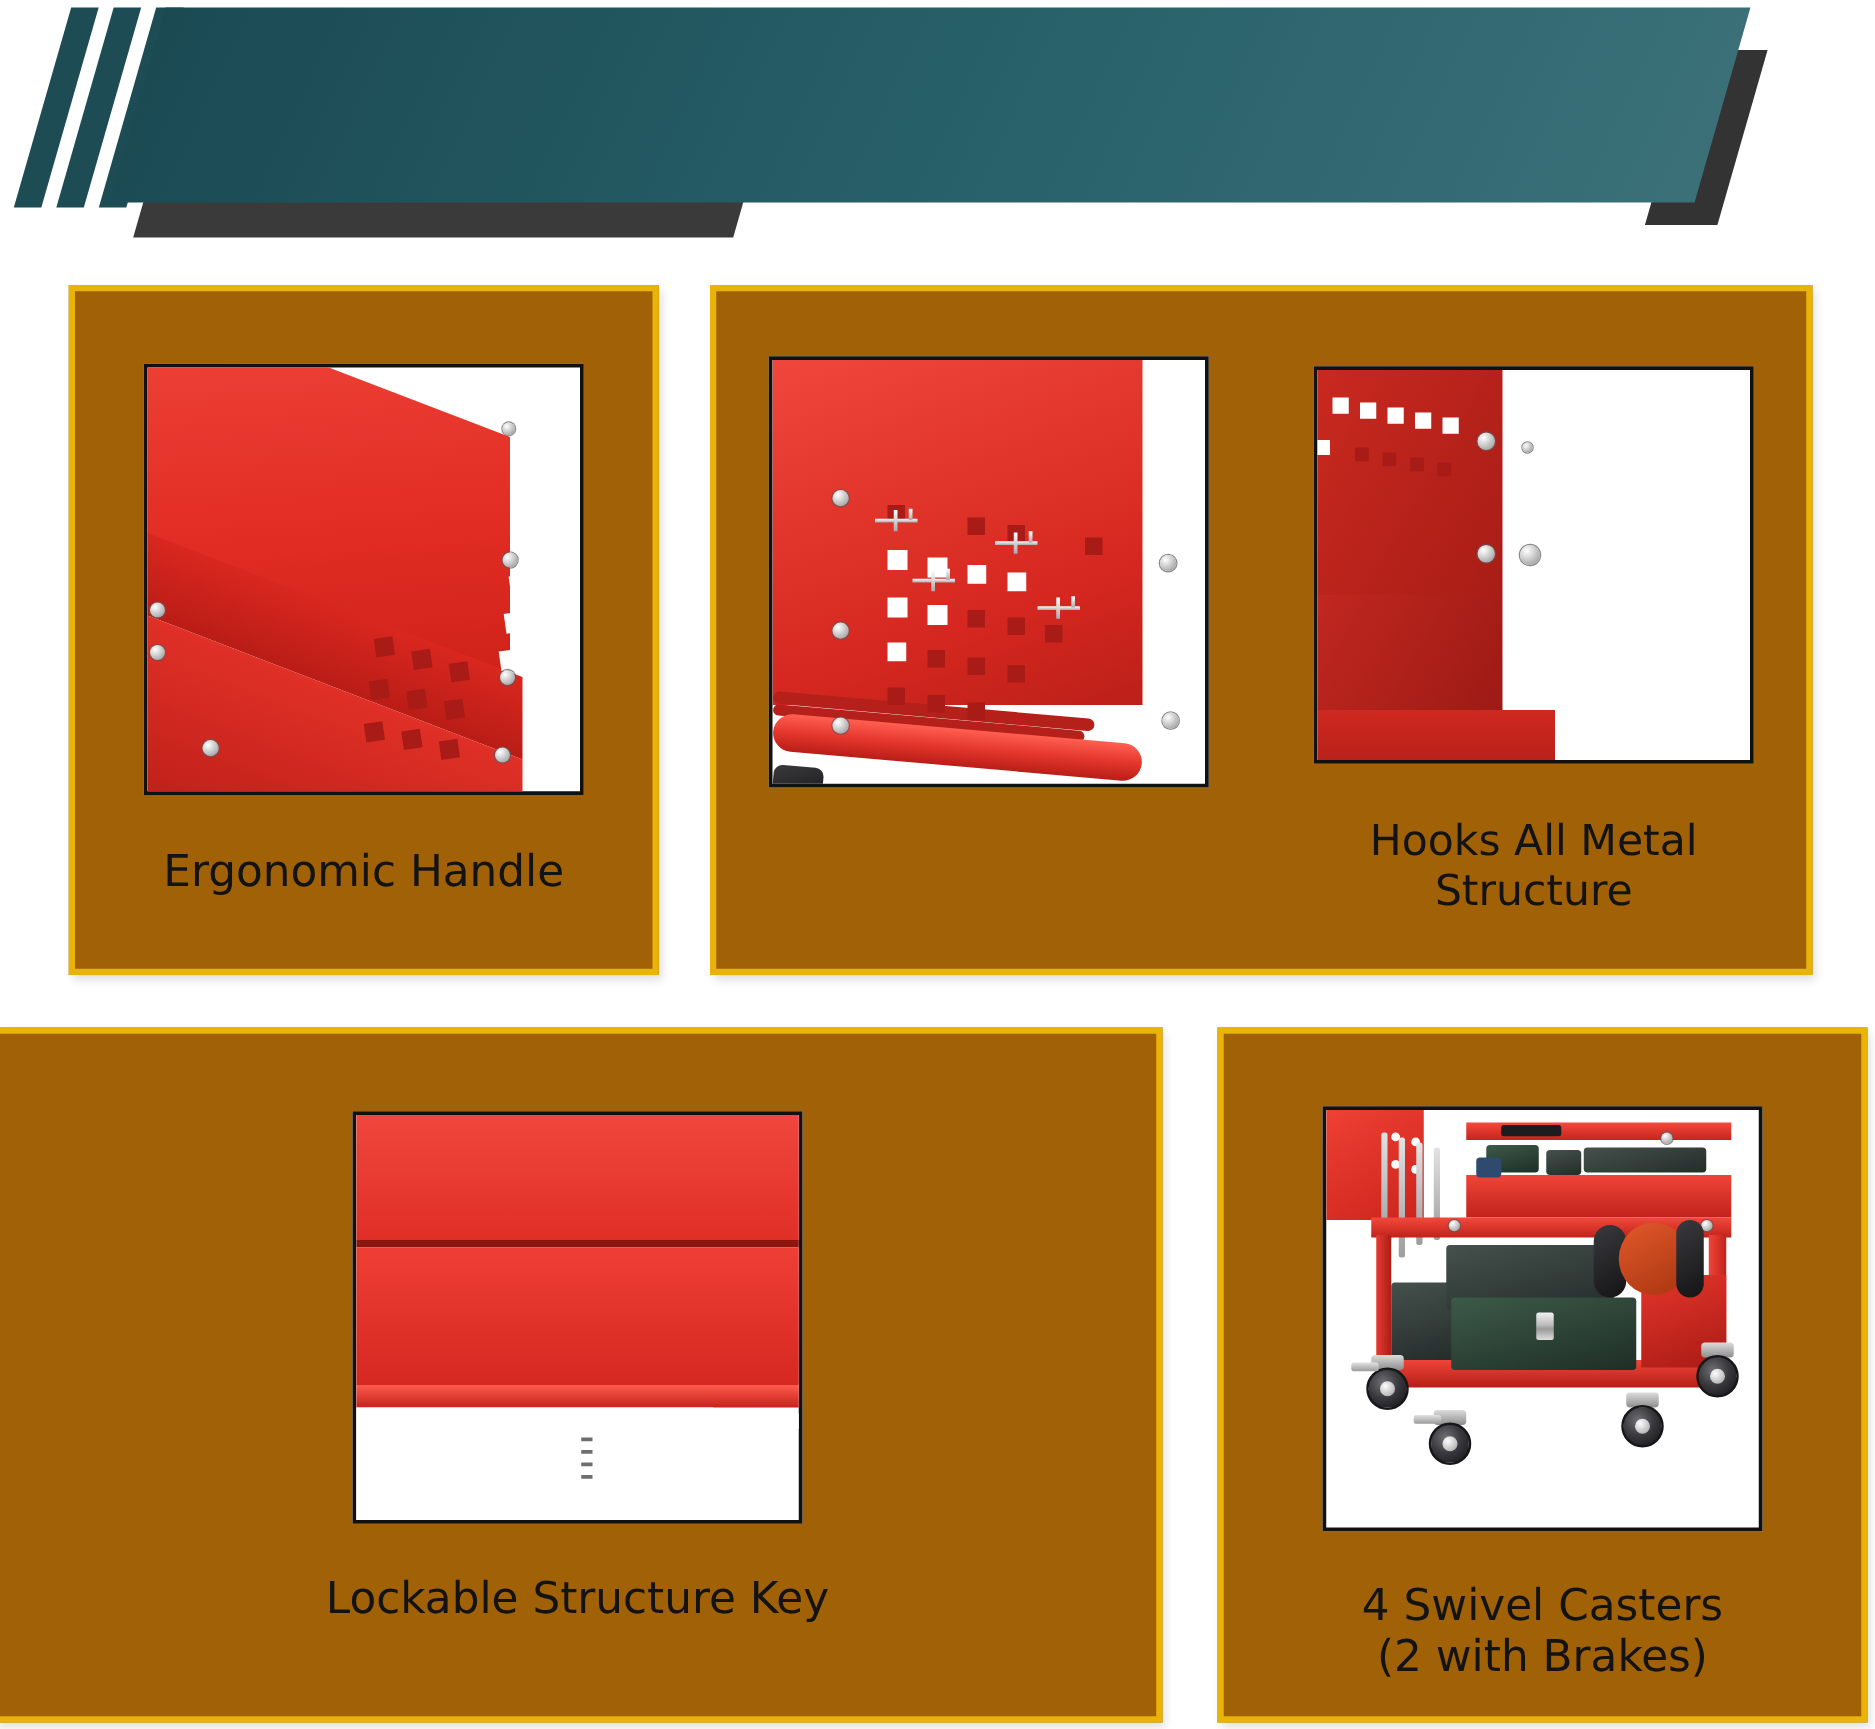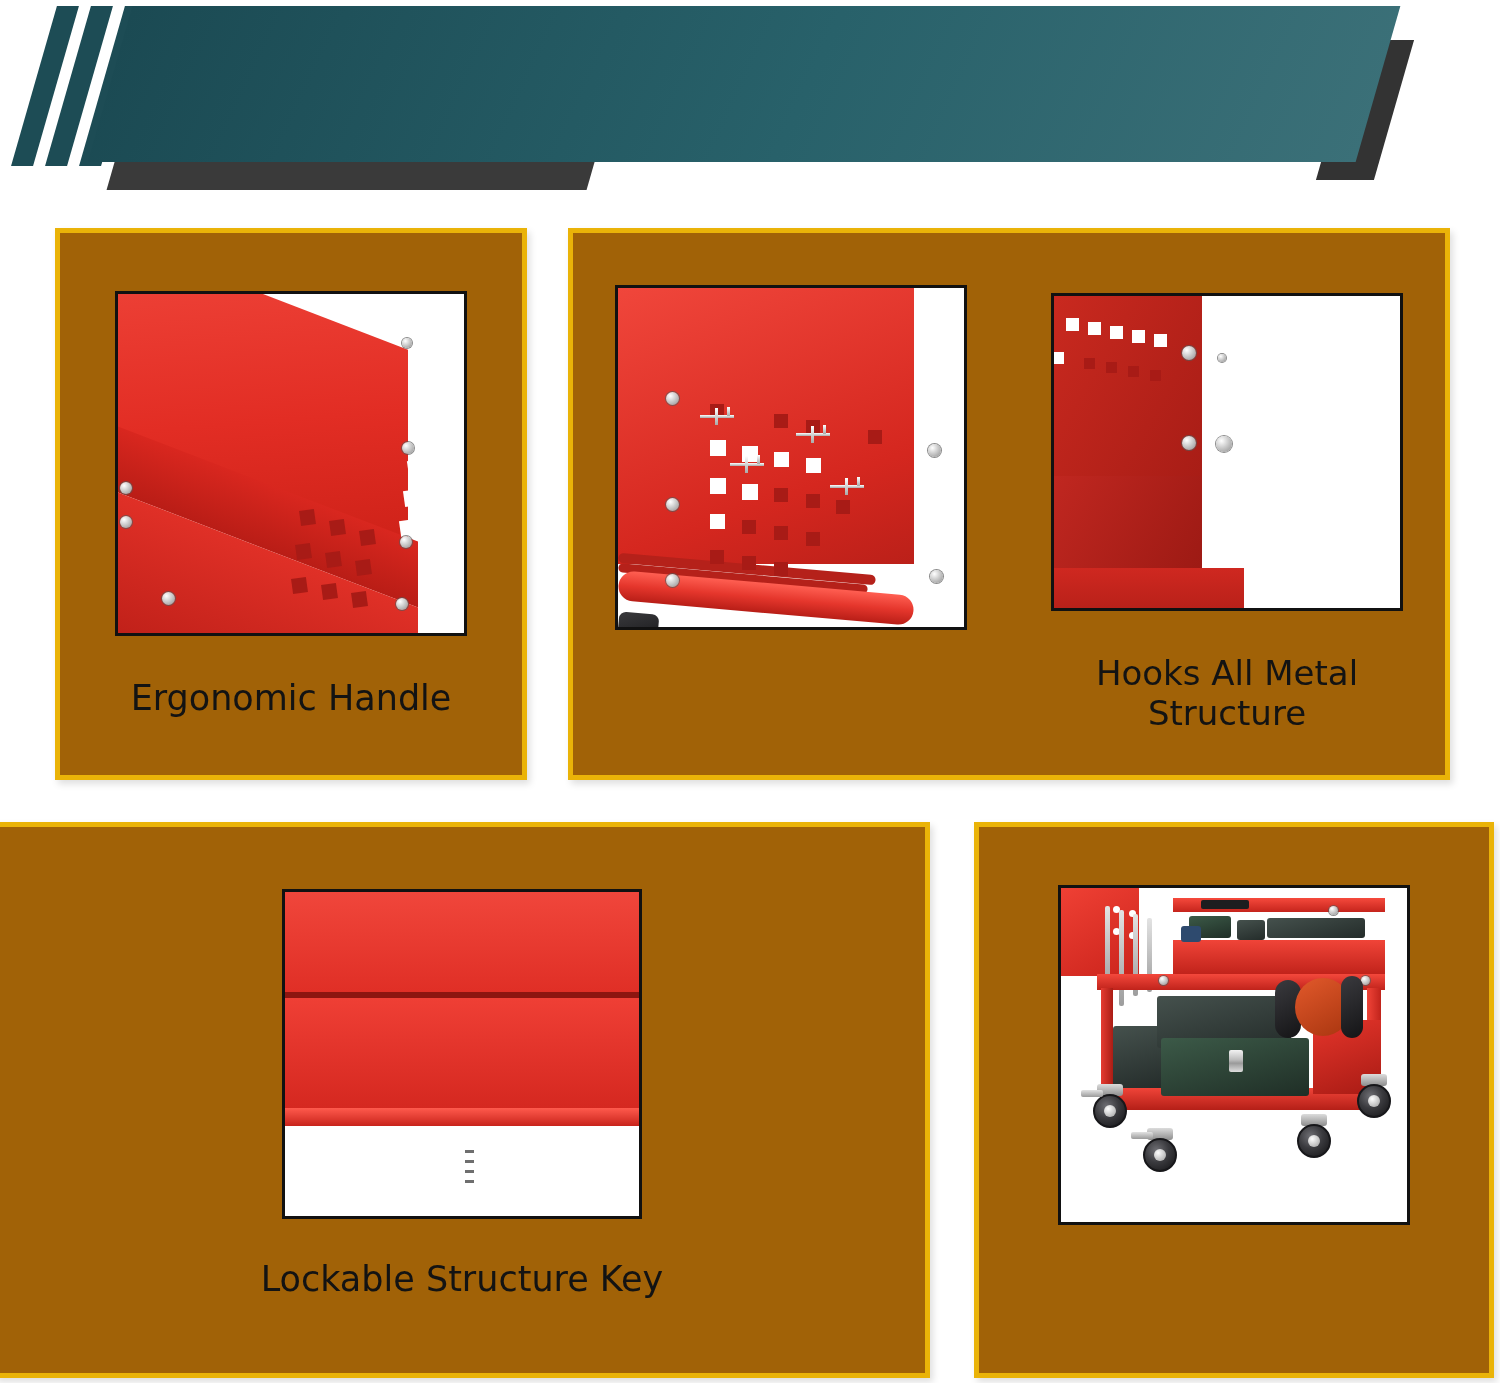"4 Swivel Casters" div.caption { html: none -> <div>4 Swivel Casters (2 with Brakes)</div> }
